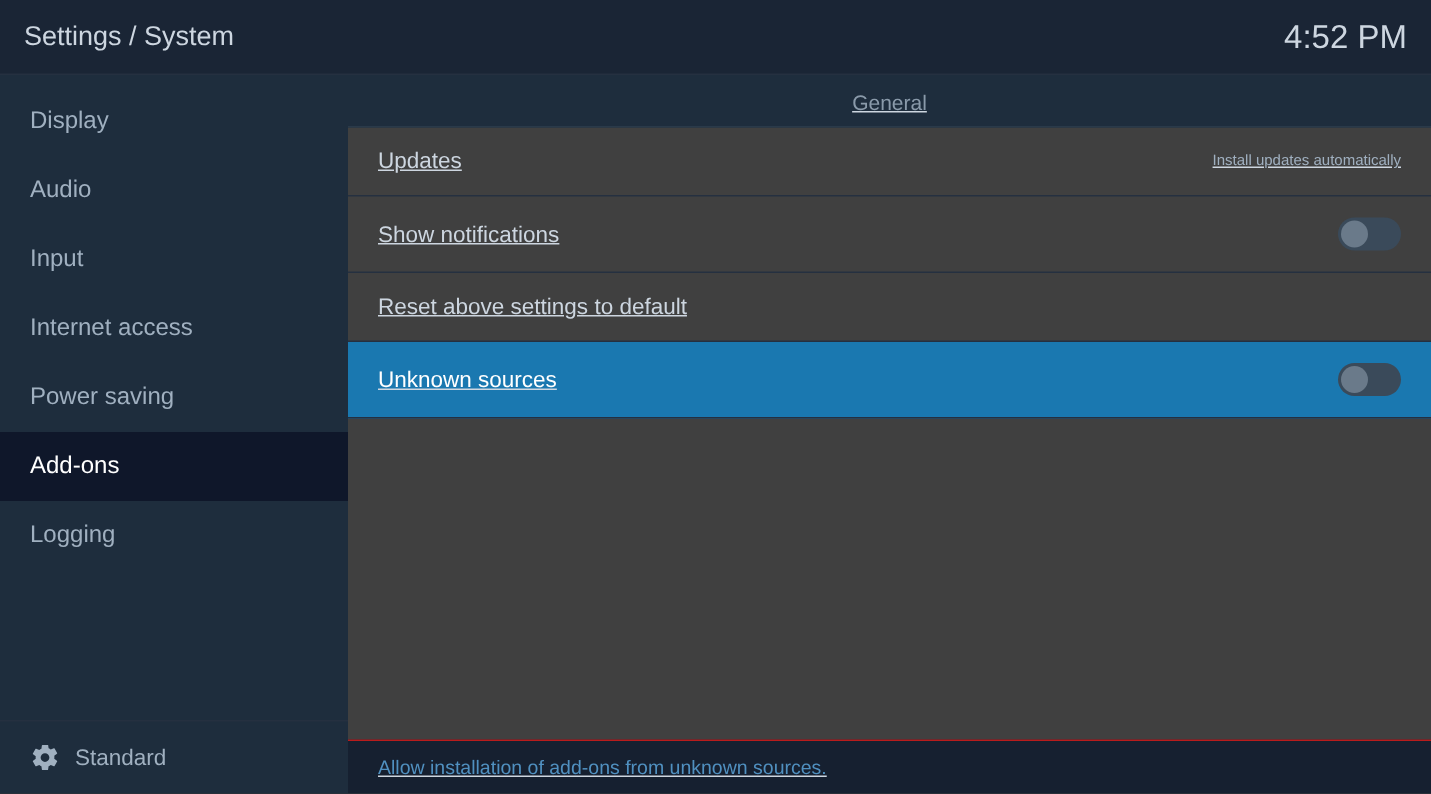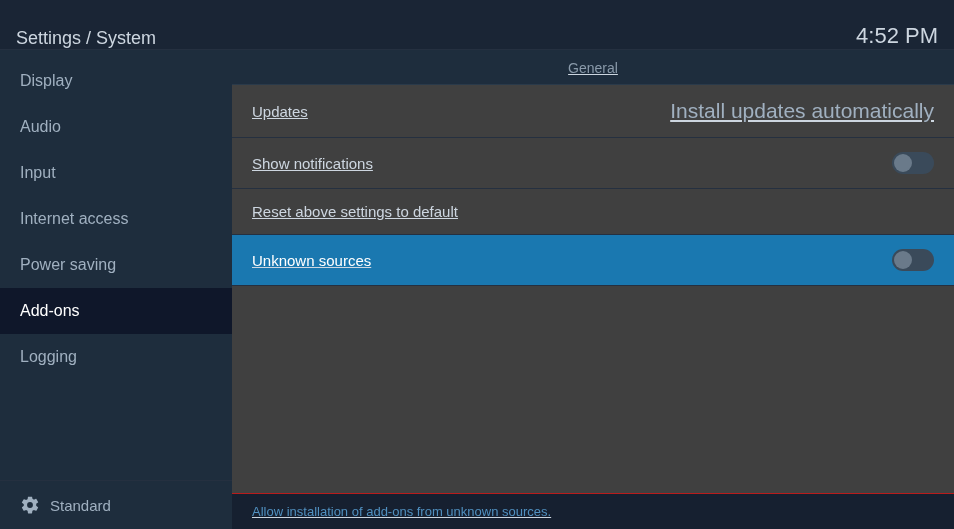"Settings / System" .header { align-items: flex-end -> center }
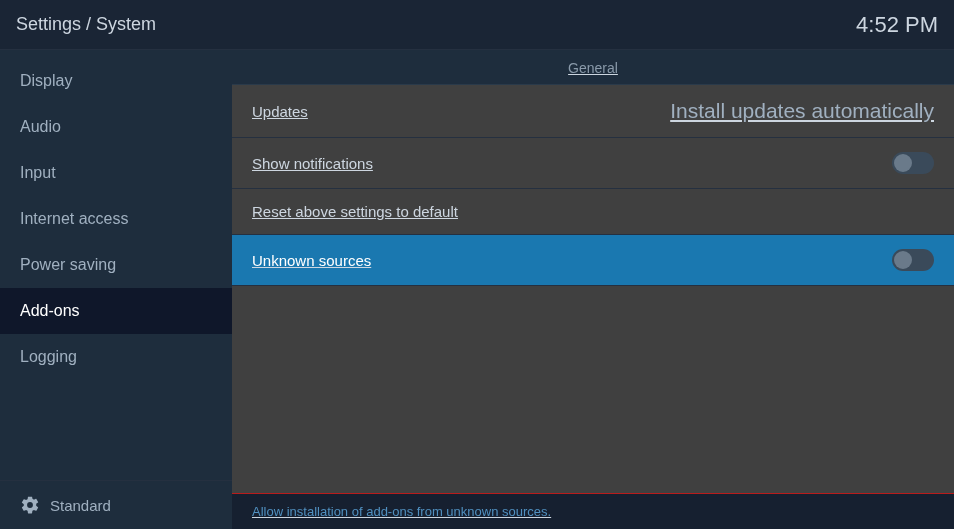"Install updates automatically" .setting-value { font-size: 21px -> 10px }
